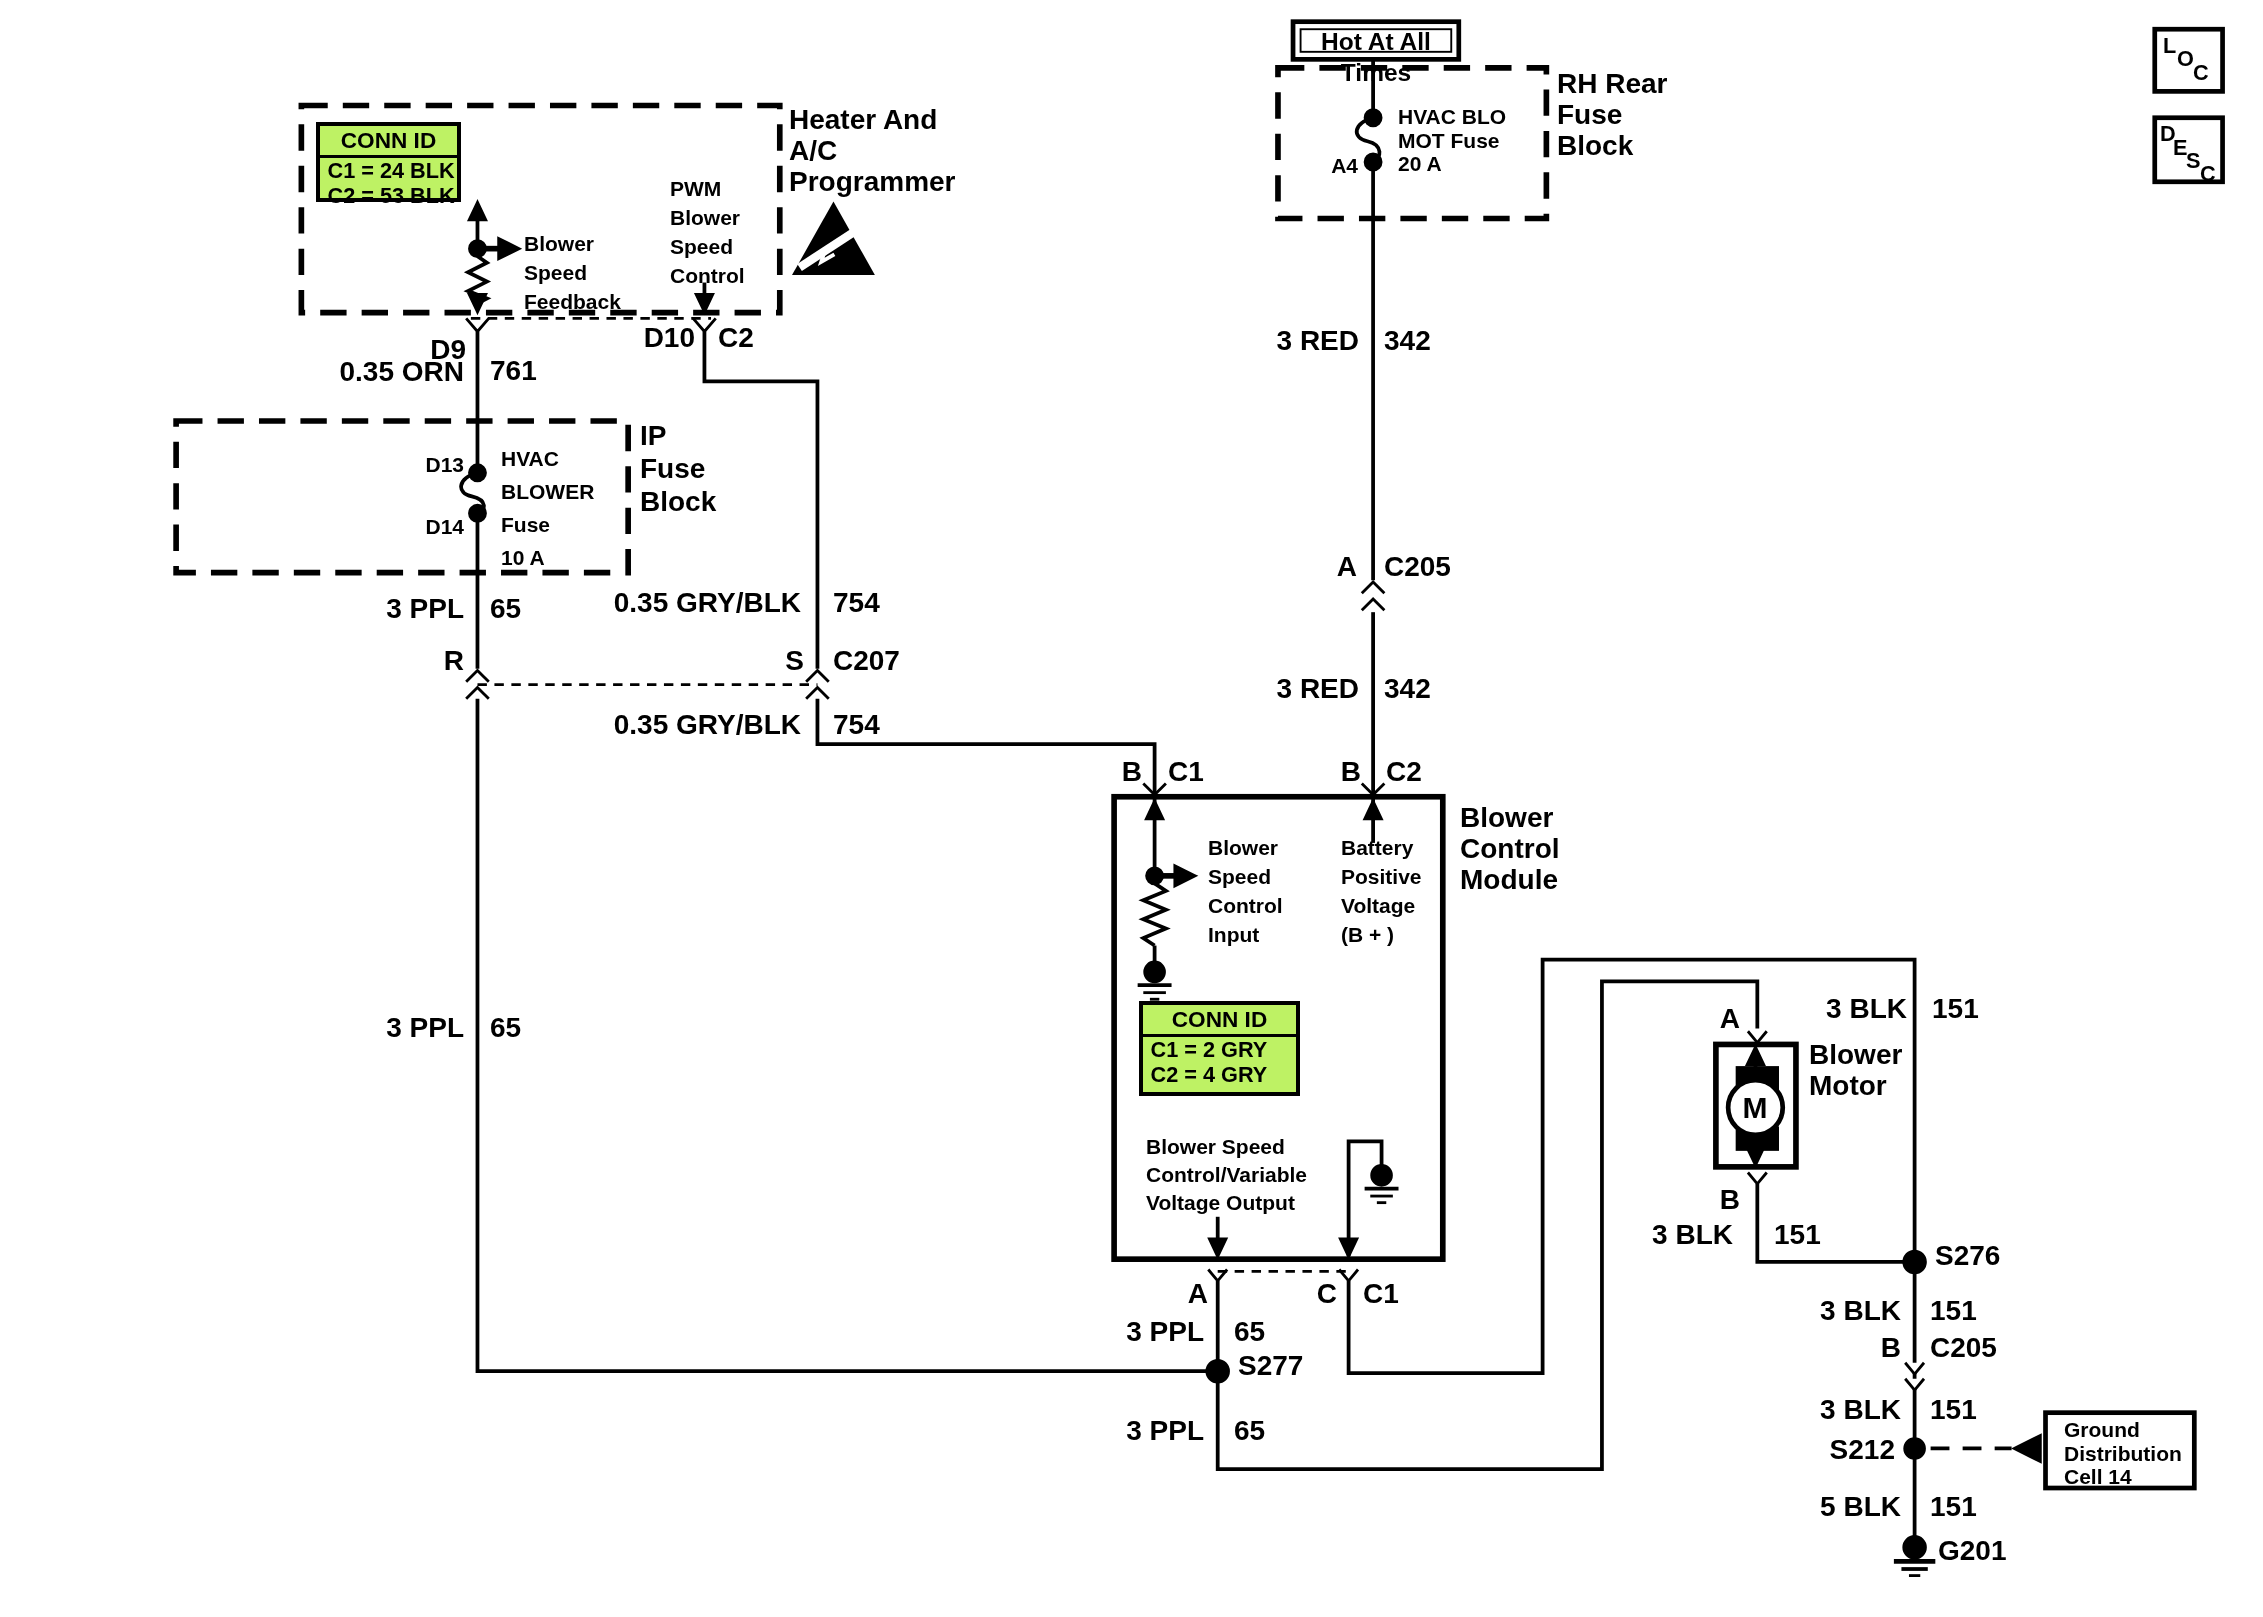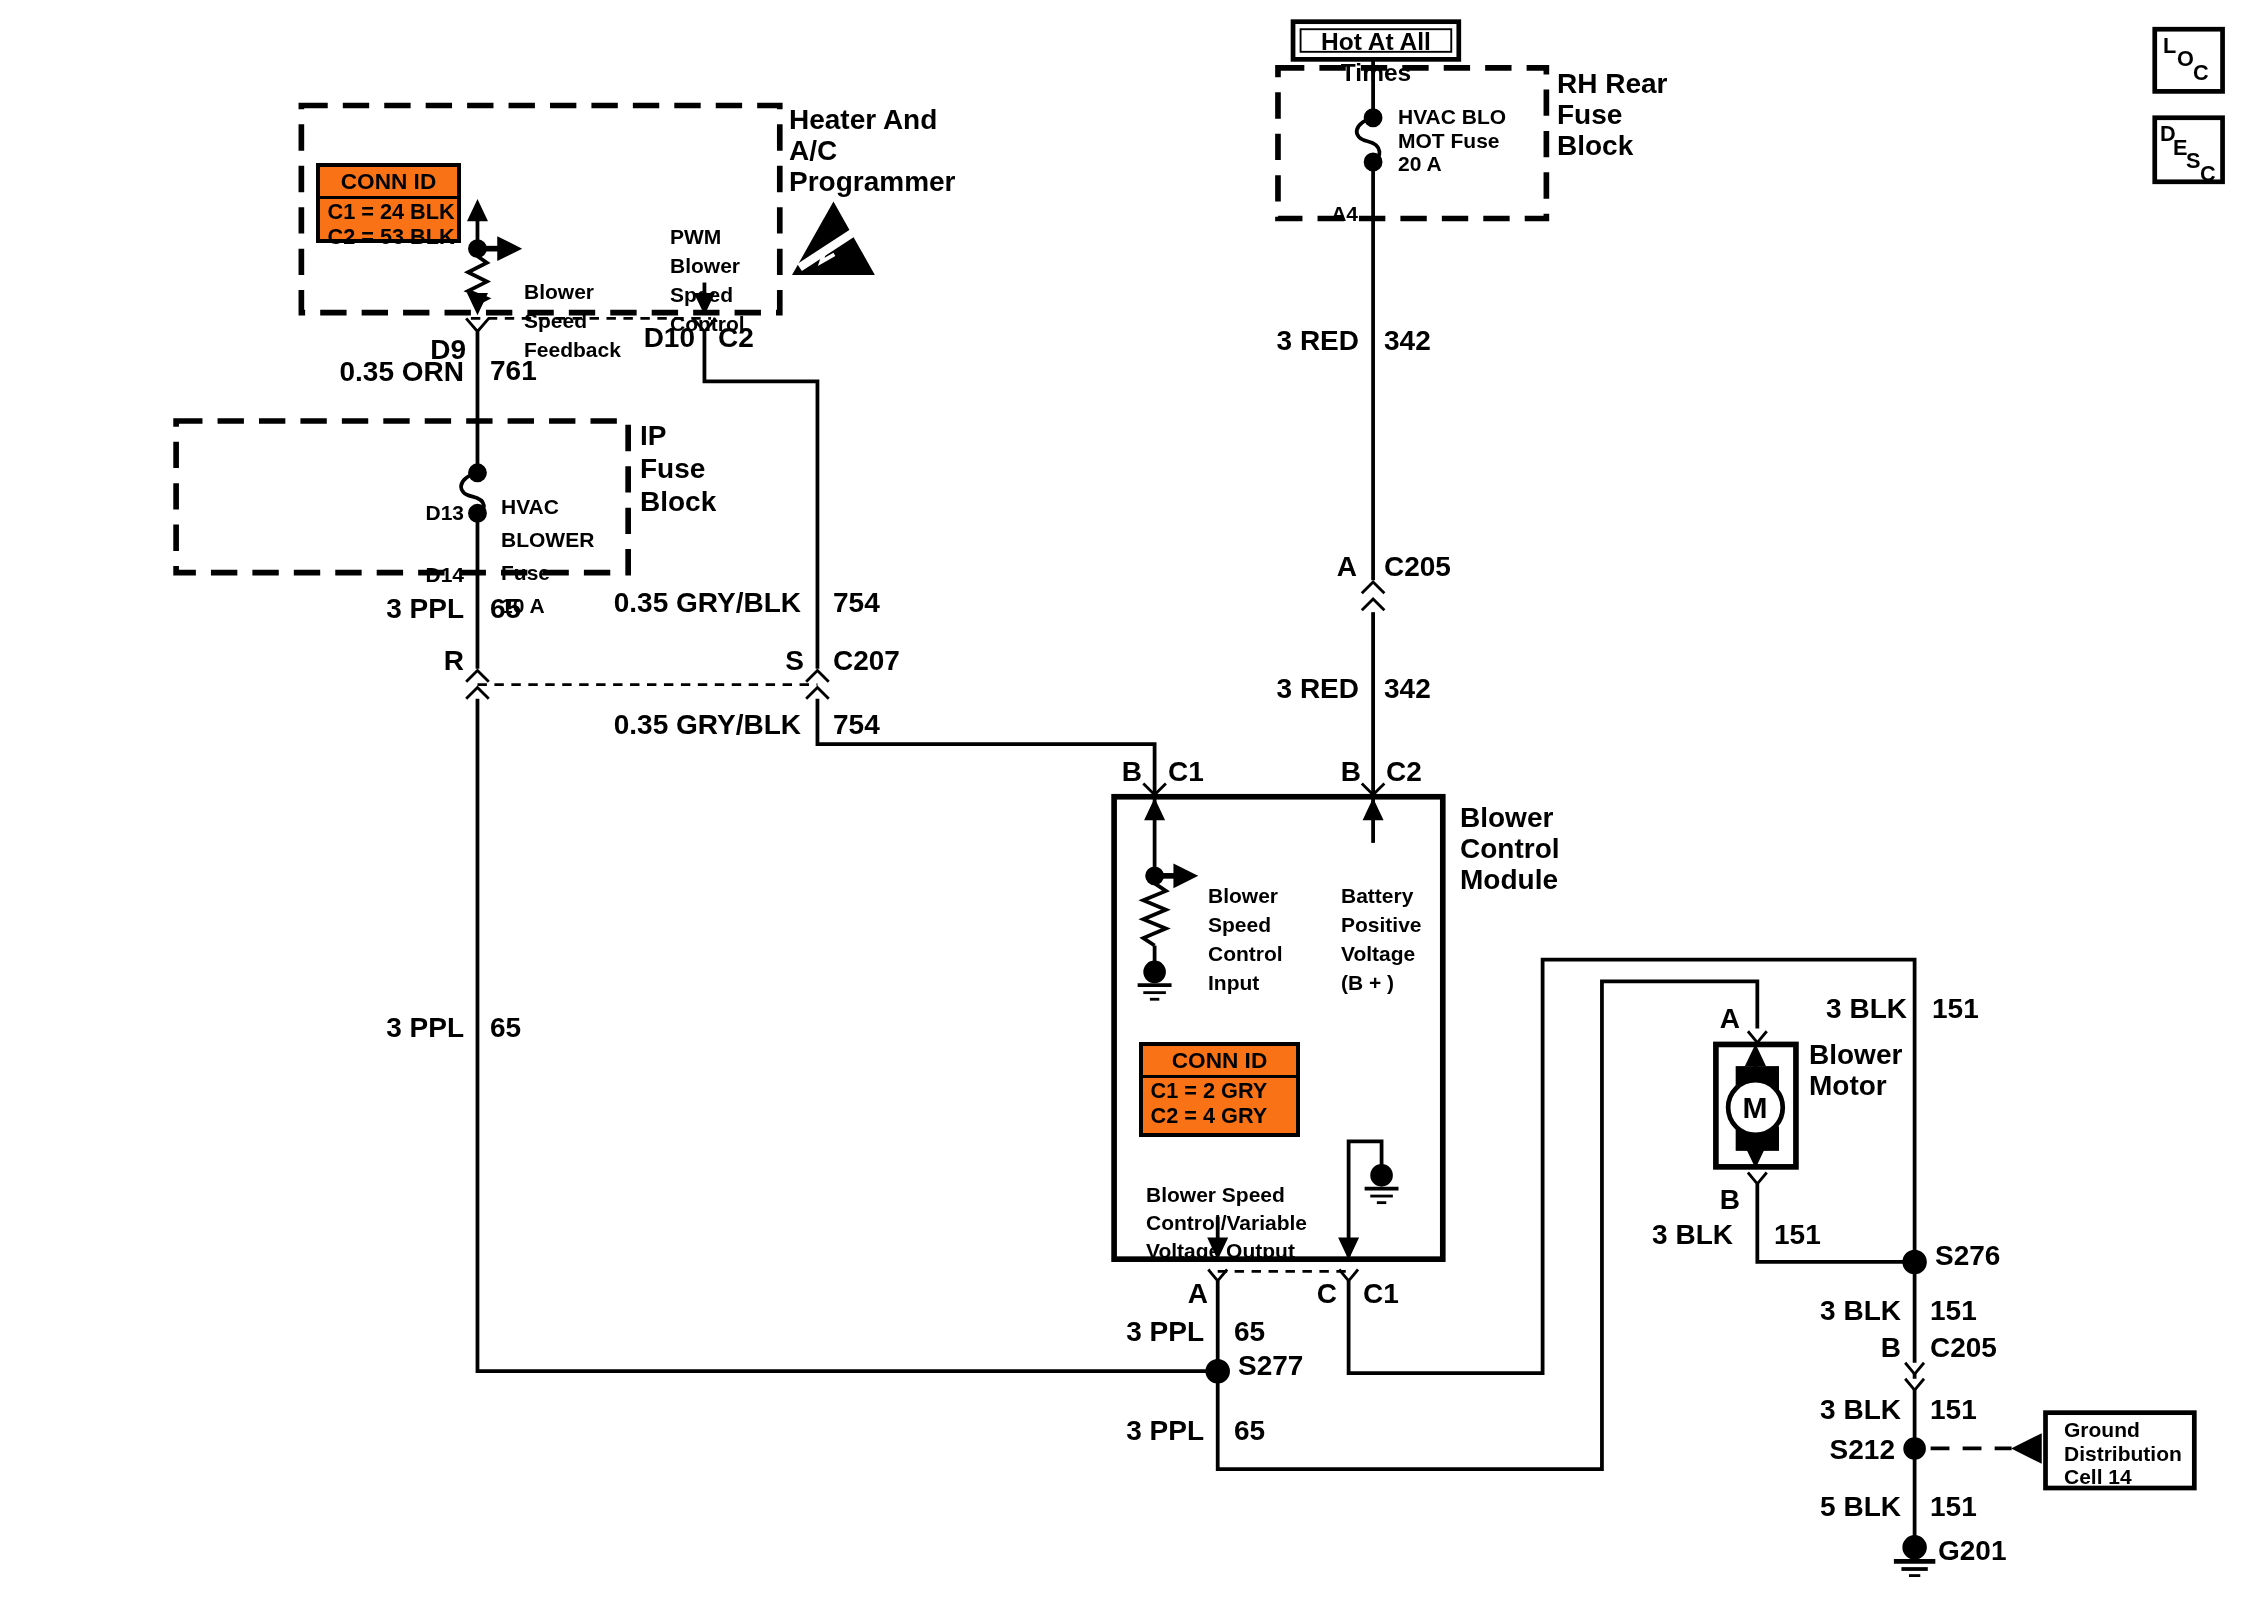"CONN ID" .connbox { background: #f97316 -> #bef264; margin-top: 41px -> none }
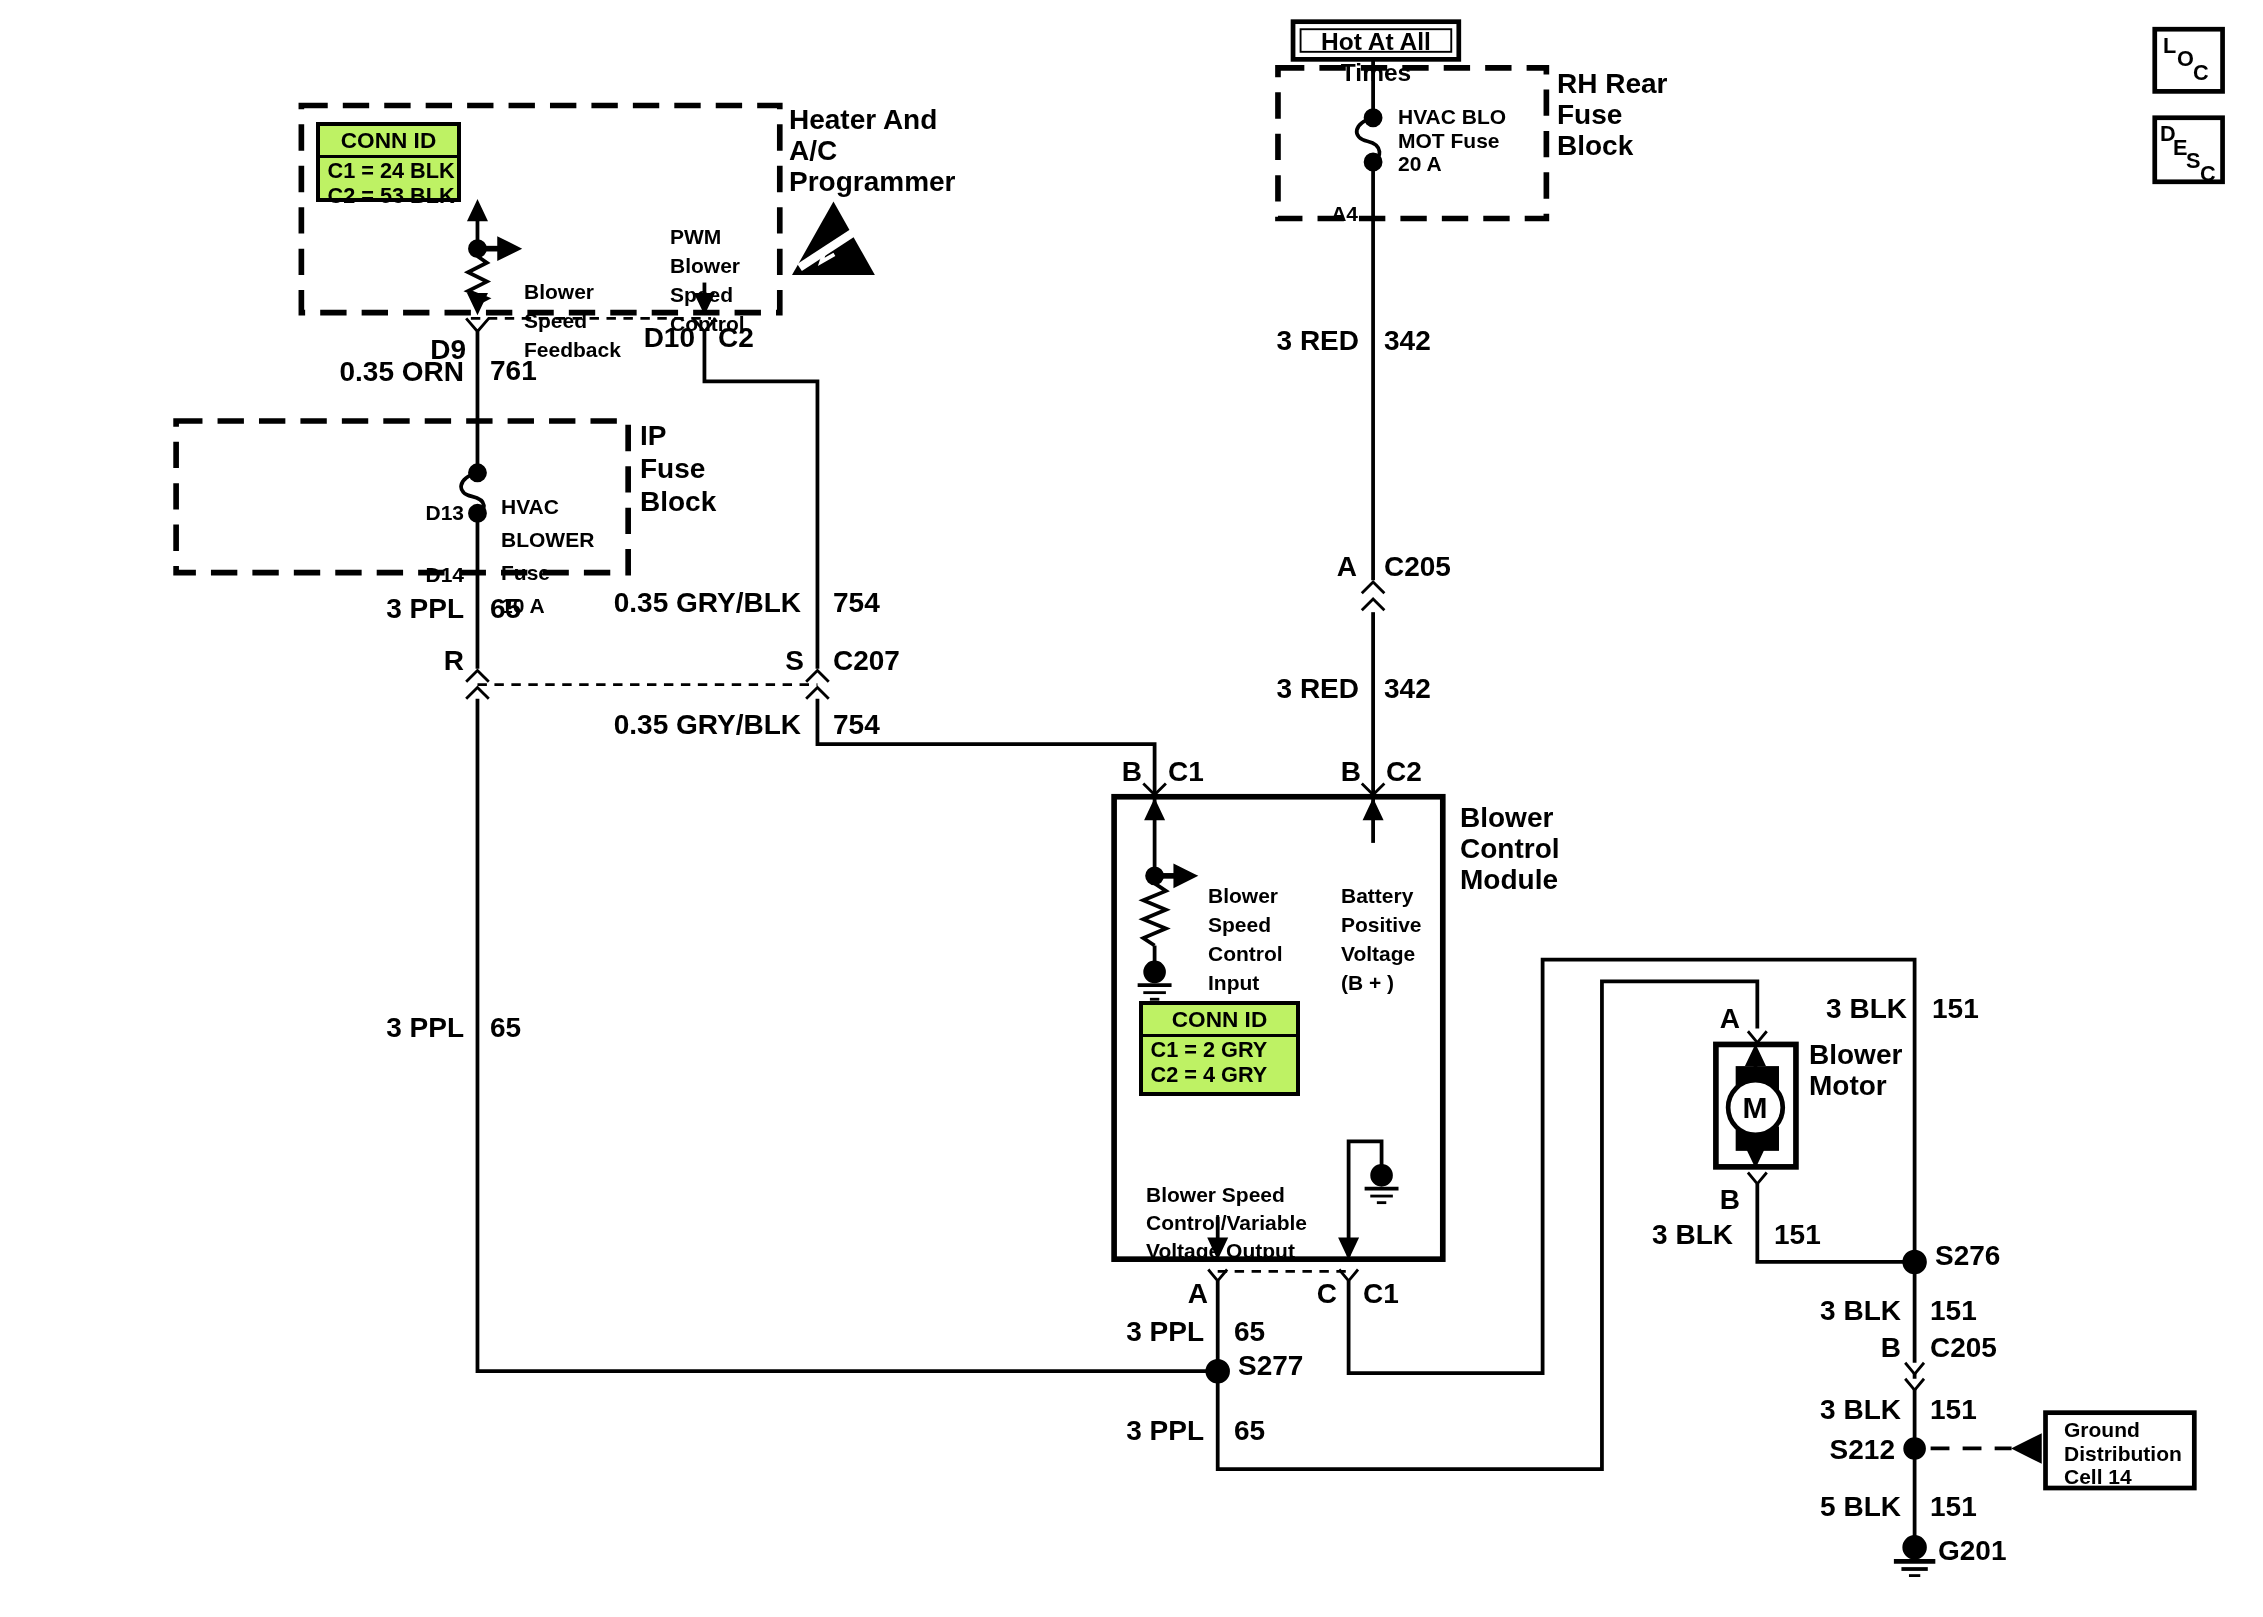"A4" .sm { margin-top: 48px -> none }
